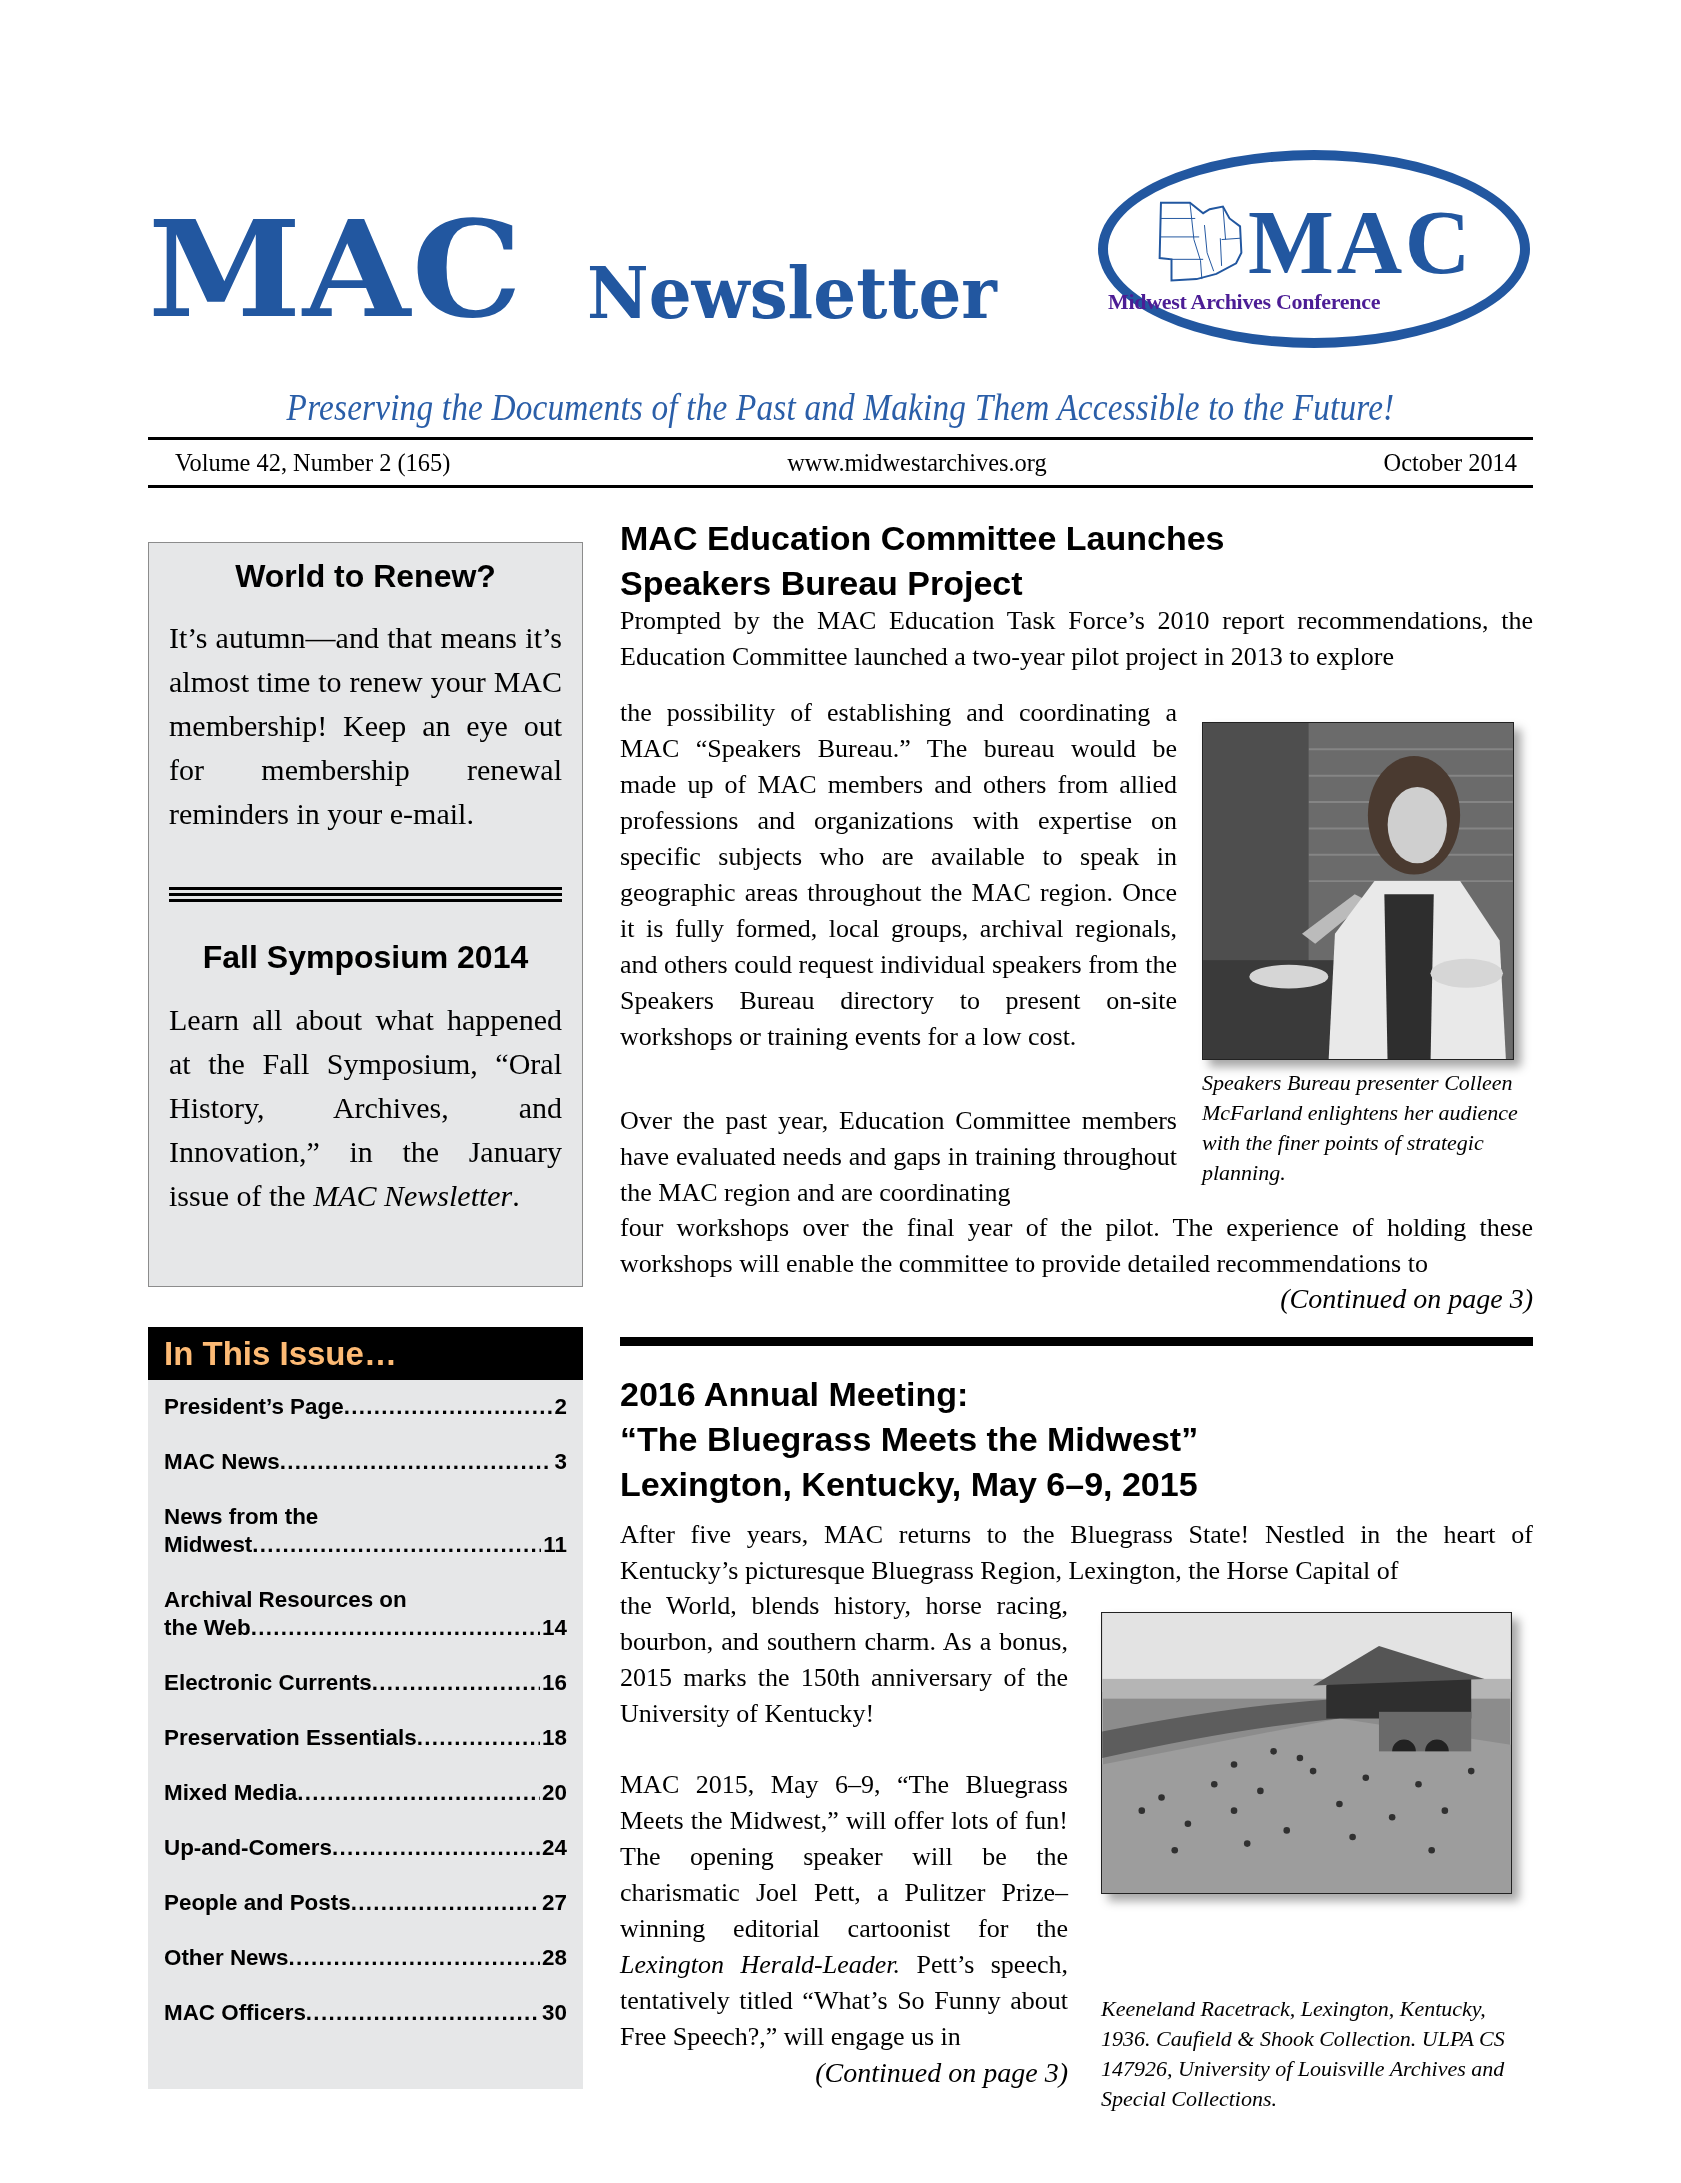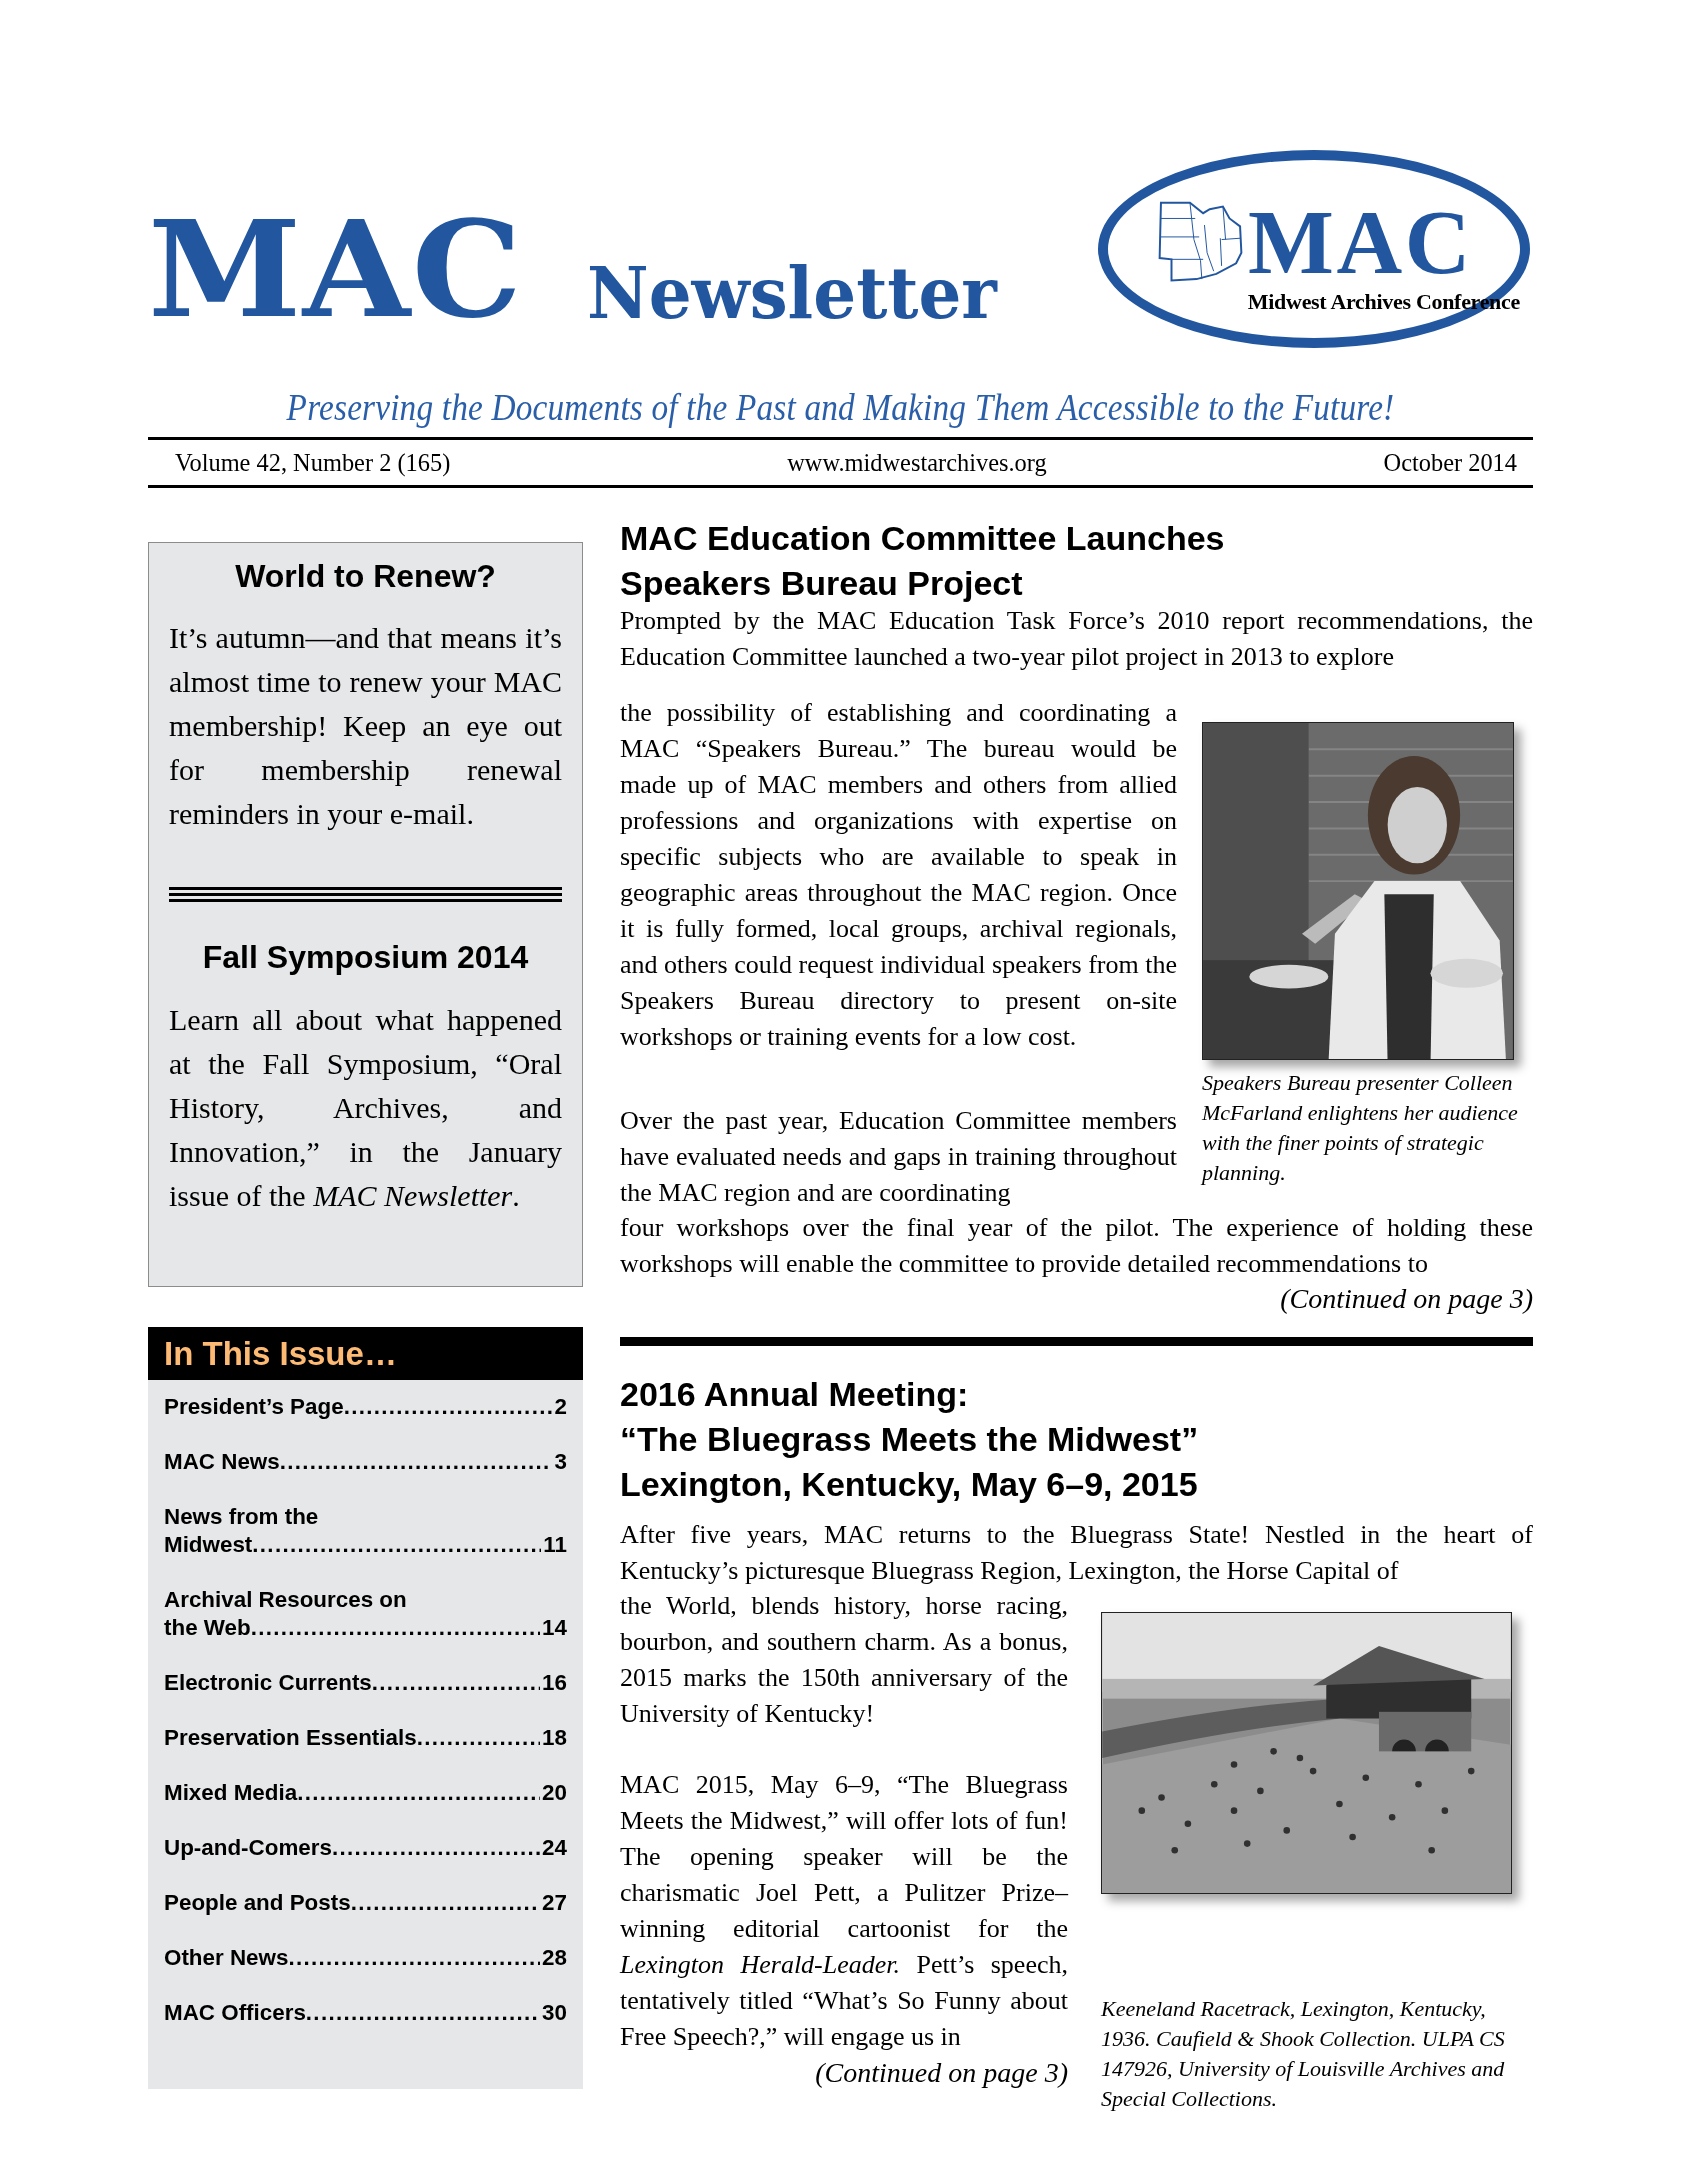"Midwest Archives Conference" .logo-sub { color: #000000 -> #4c1d95; text-align: right -> left }
